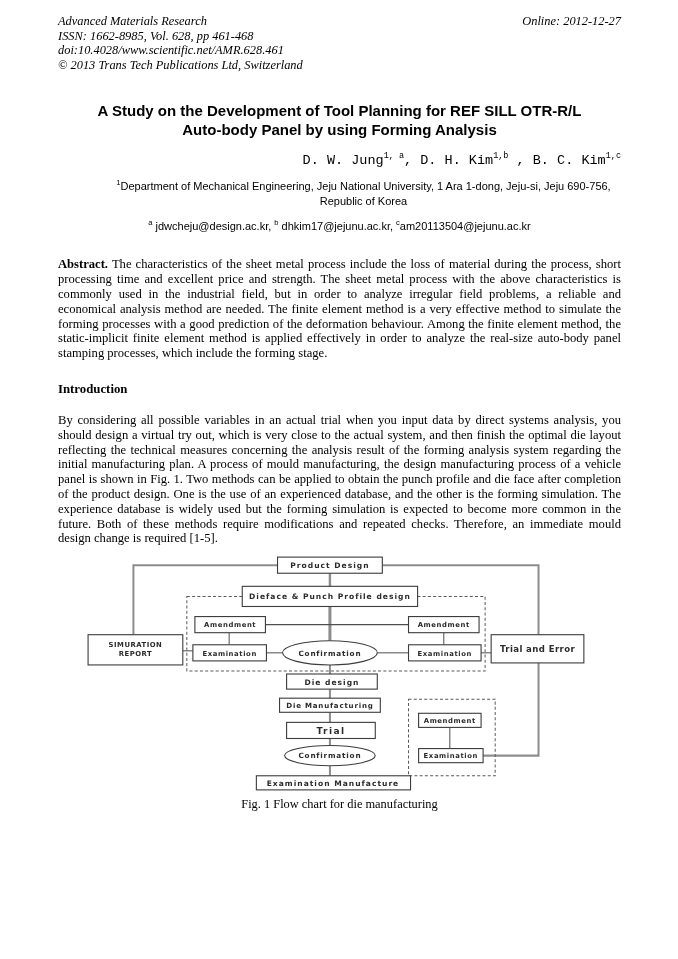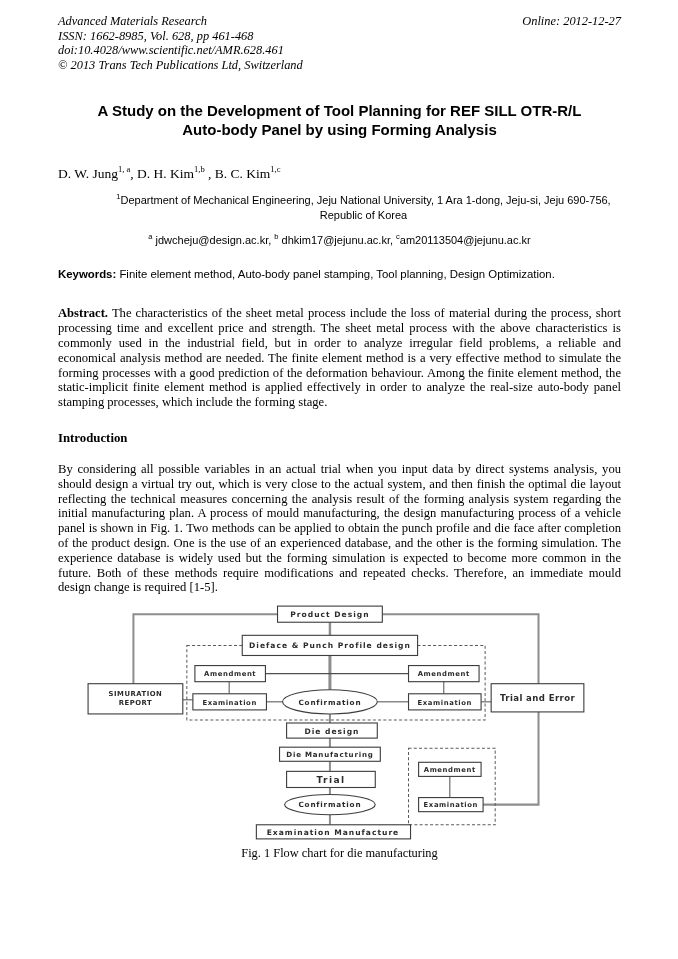"D. W. Jung1, a, D." .authors { font-family: Liberation Serif, serif -> Liberation Mono, monospace; margin-top: 25px -> 12px; text-align: left -> right }
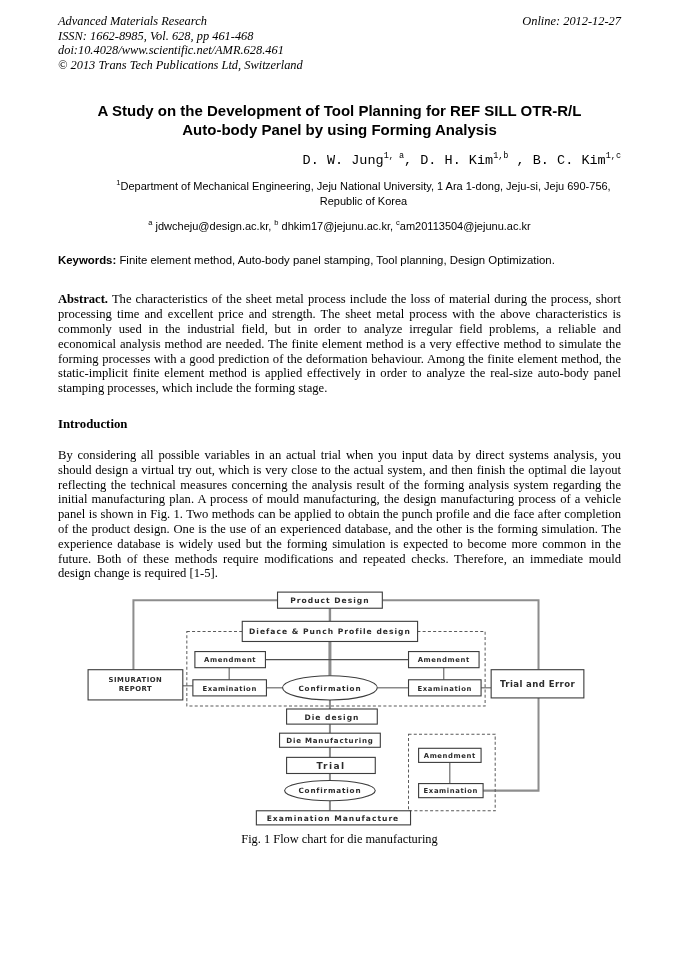"Keywords: Finite element method," div.keywords { html: <div> <b>Keywords:</b><span> Finite element method, Auto-body panel stamping, Tool planning, Design Optimization.</span> </div> -> none }
